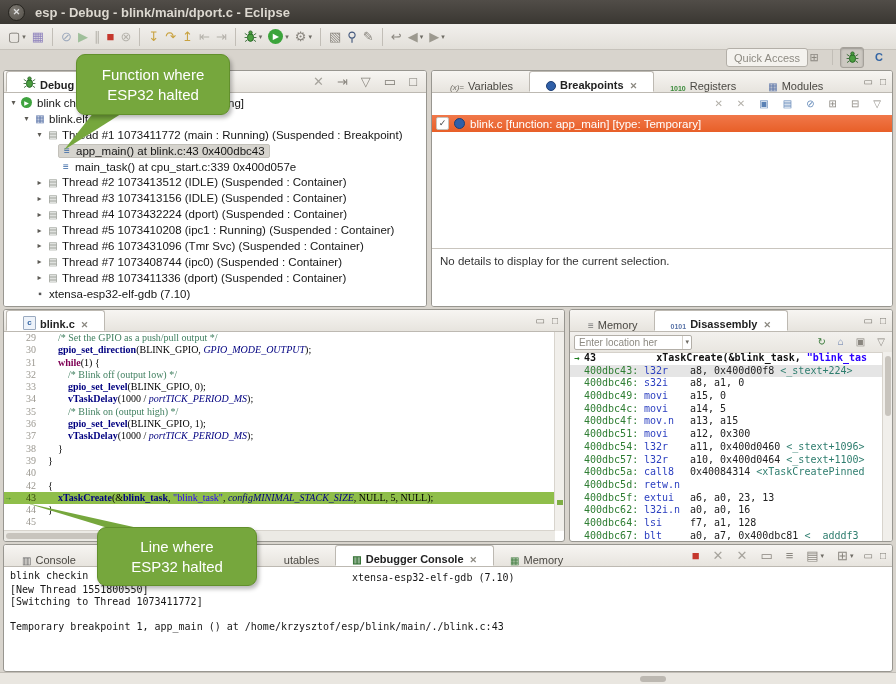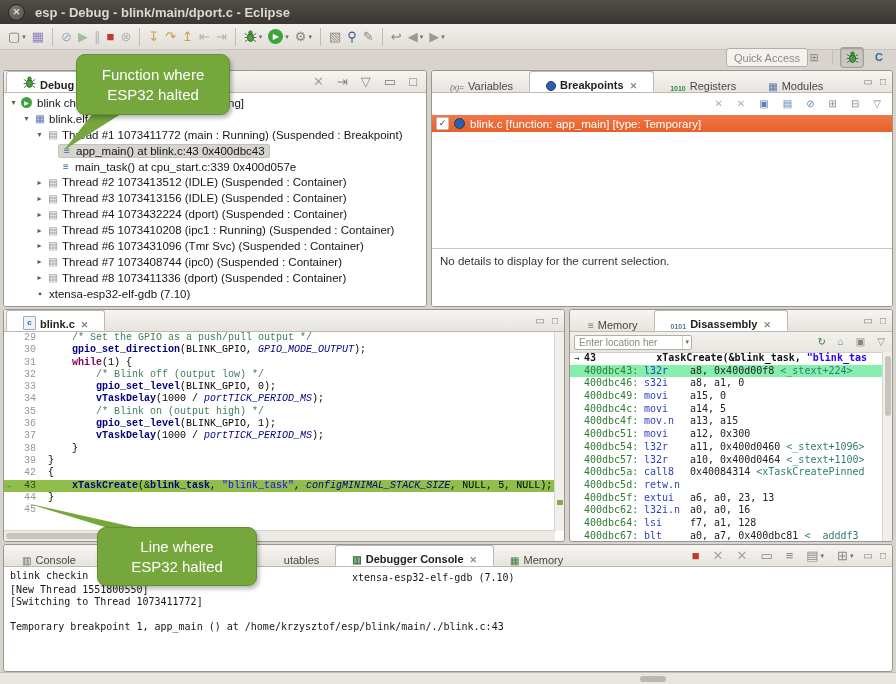"29" .ed-body { font-family: Liberation Mono, monospace -> Liberation Serif, serif }
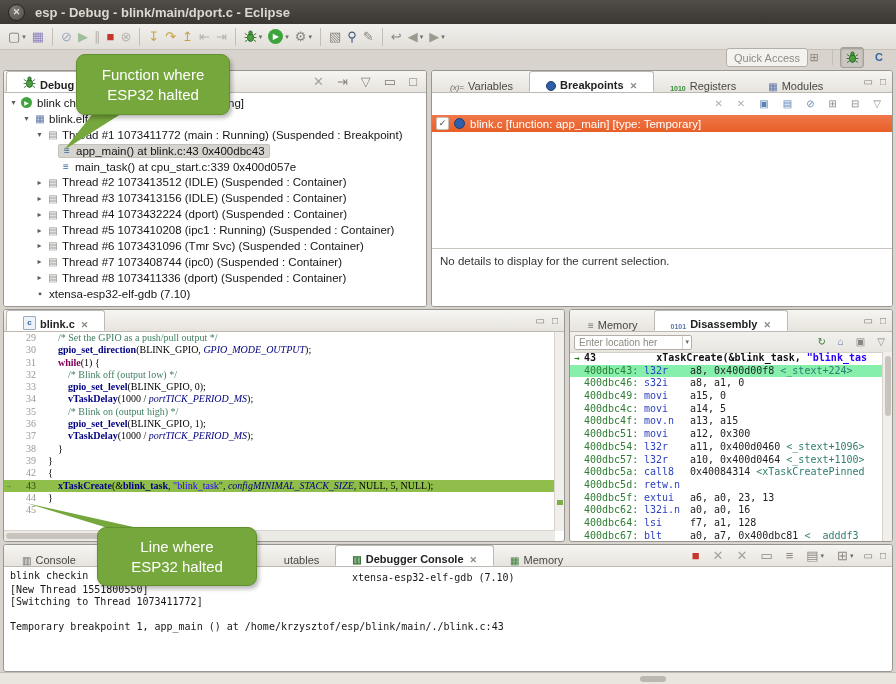"400dbc43:" .drow.cur { background: #86efac -> #e5e5e5 }
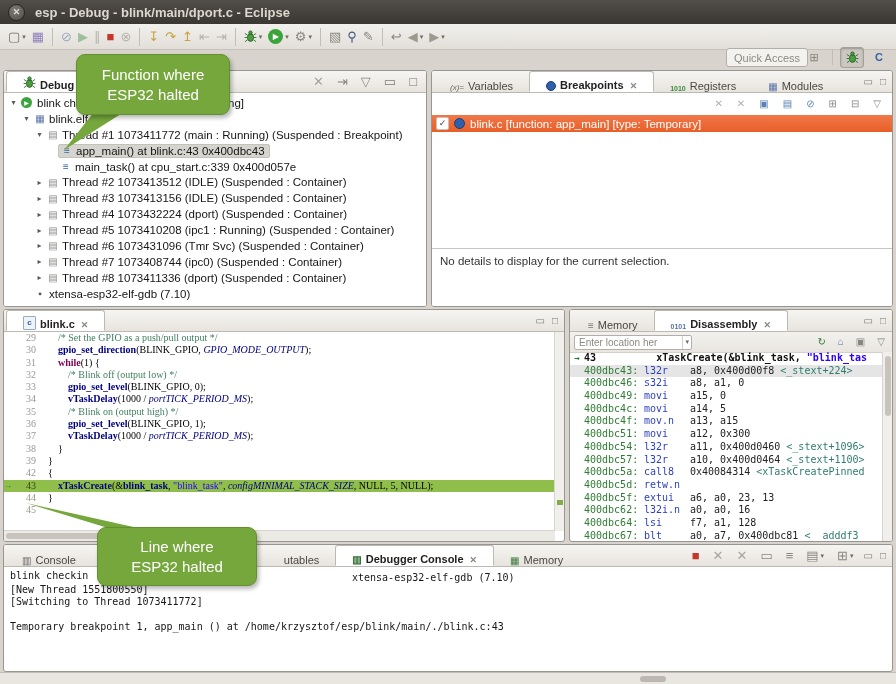"40" div.eline { html: none -> <div><span></span><span>40</span><span></span><span></span></div> }
